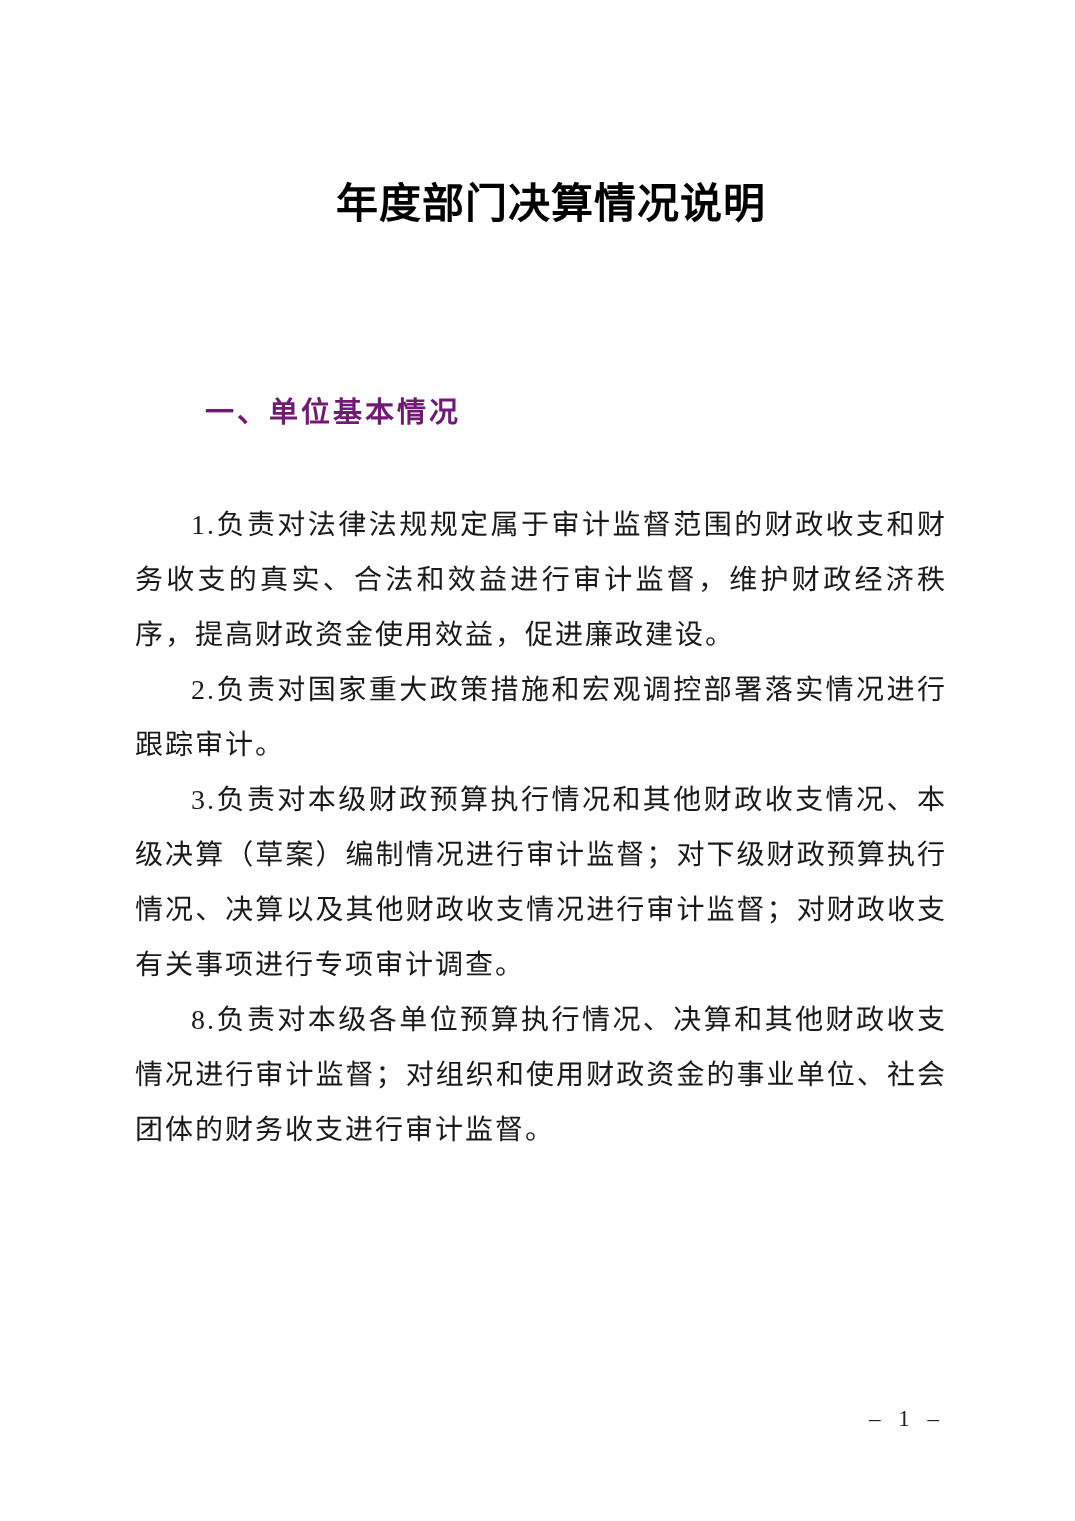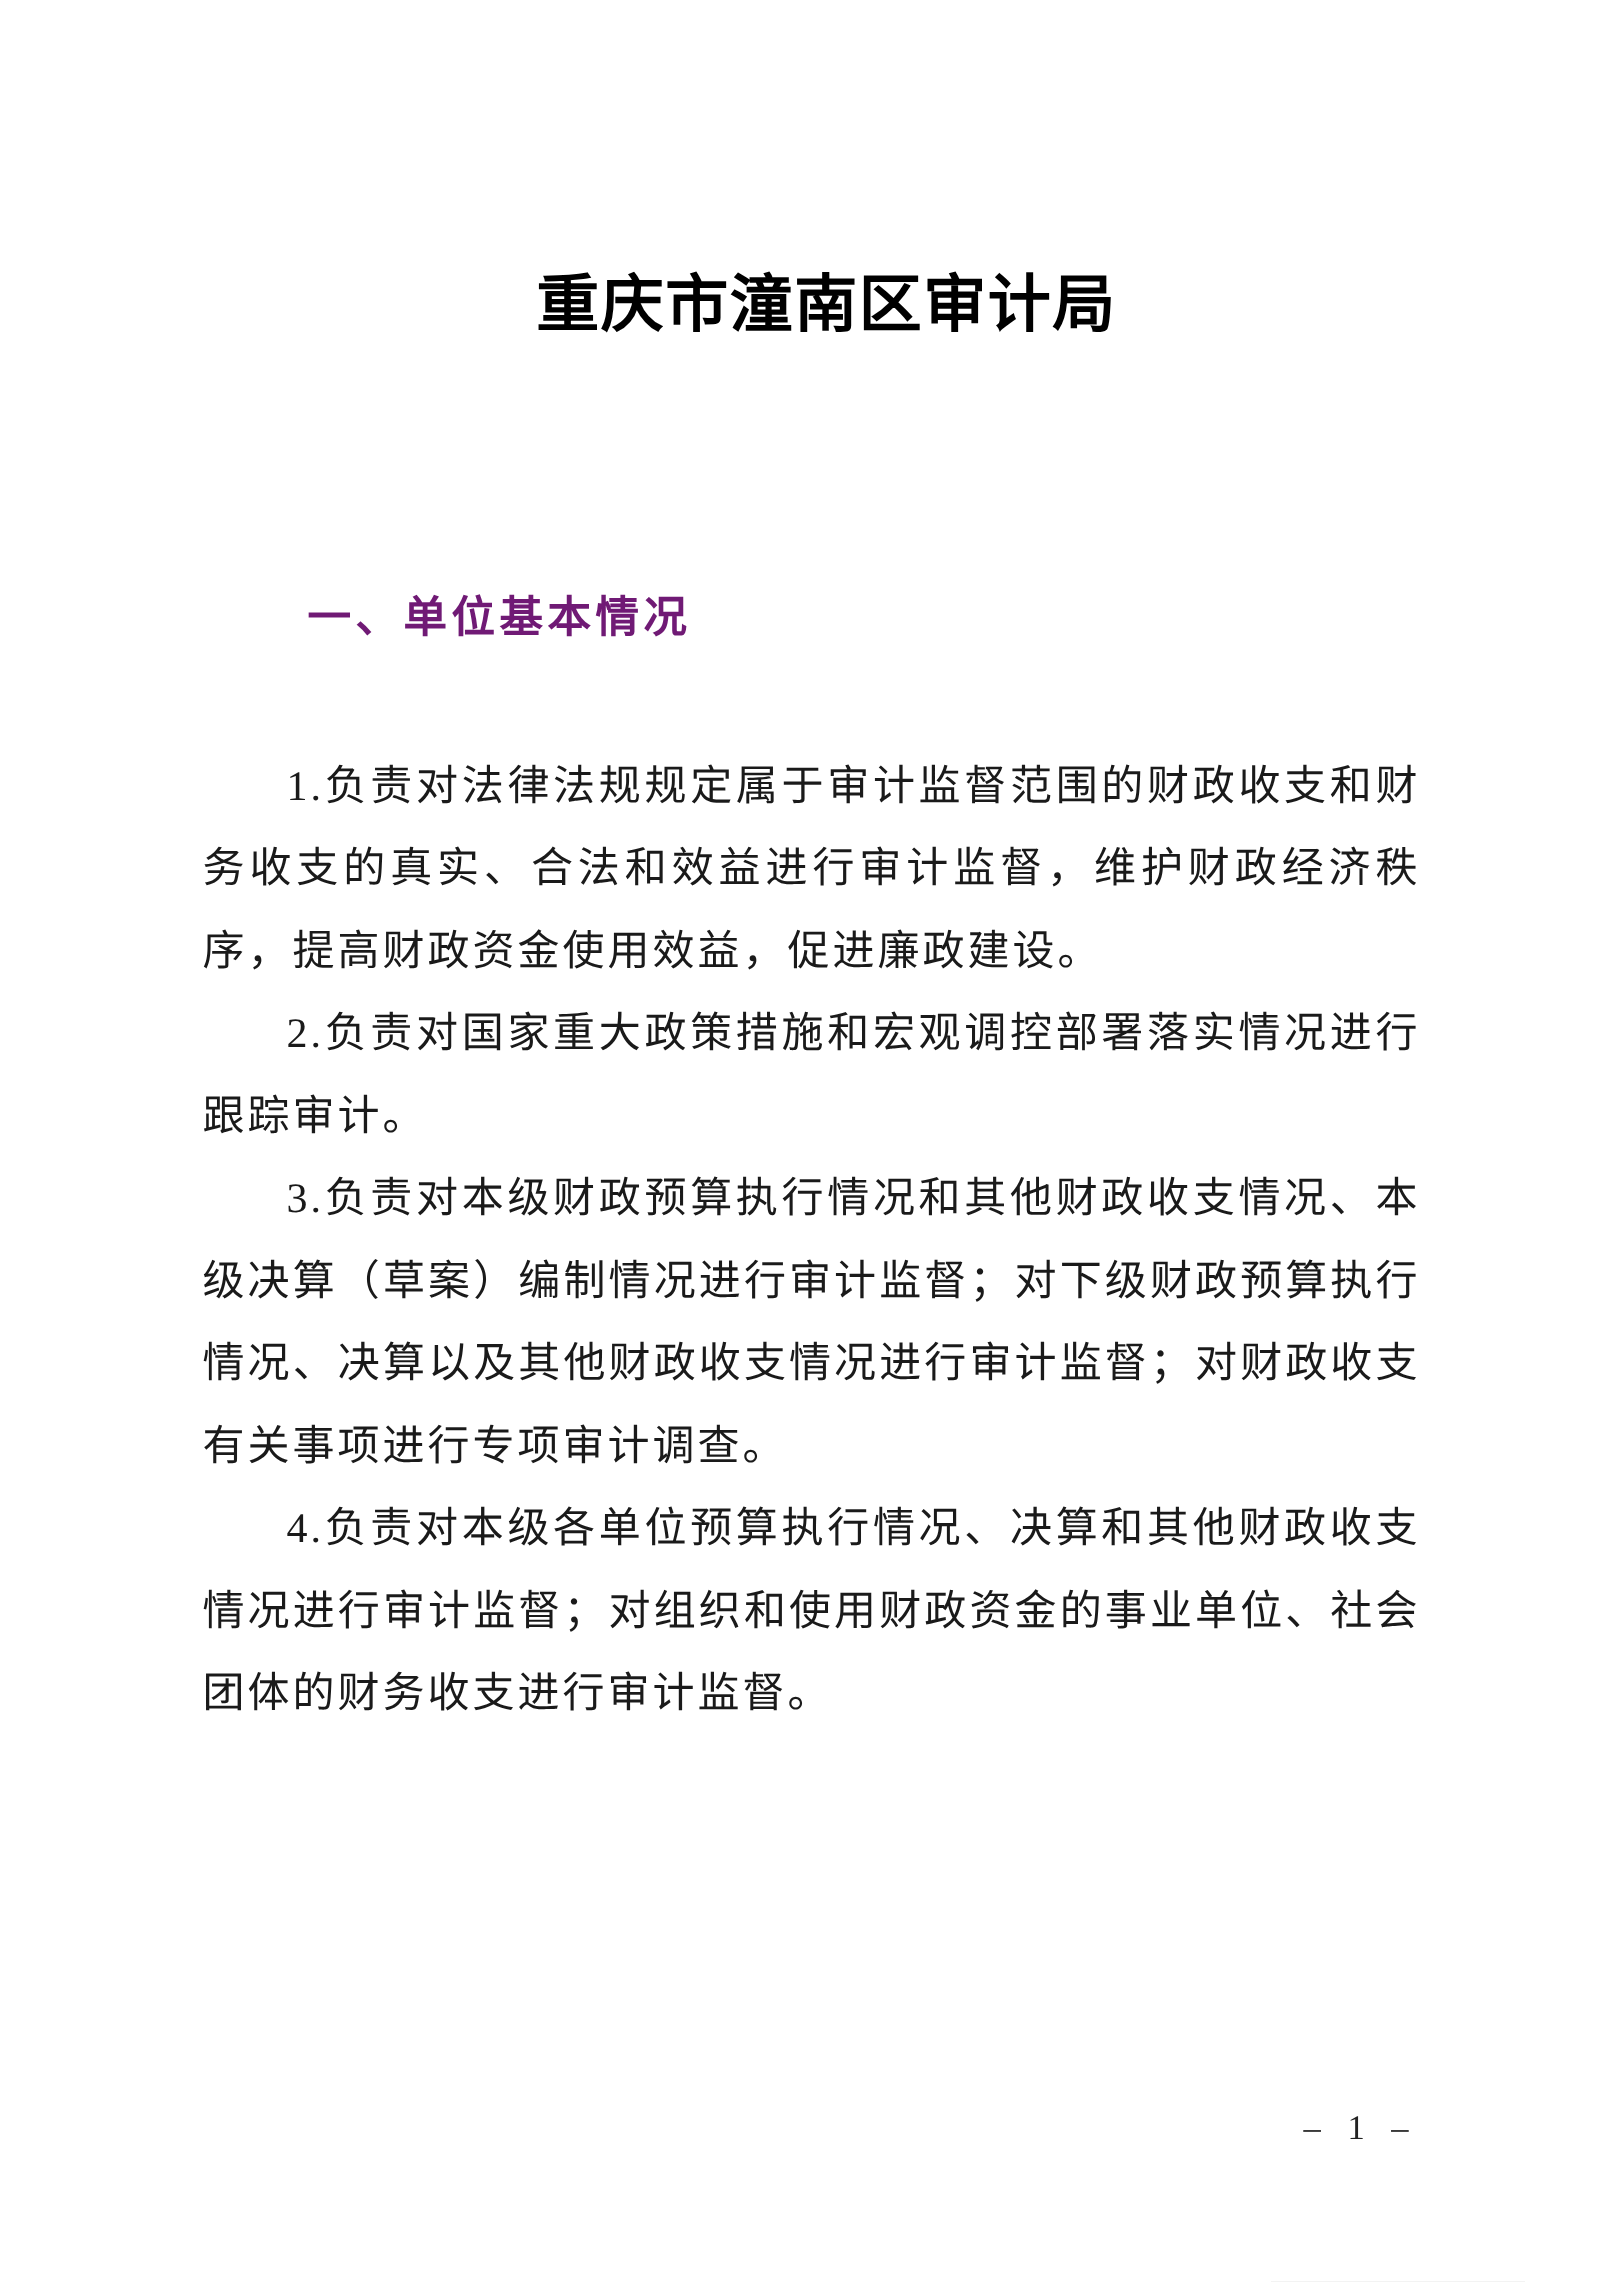"重庆市潼南区审计局" div { text: 重庆市潼南区审计局 -> 年度部门决算情况说明 }
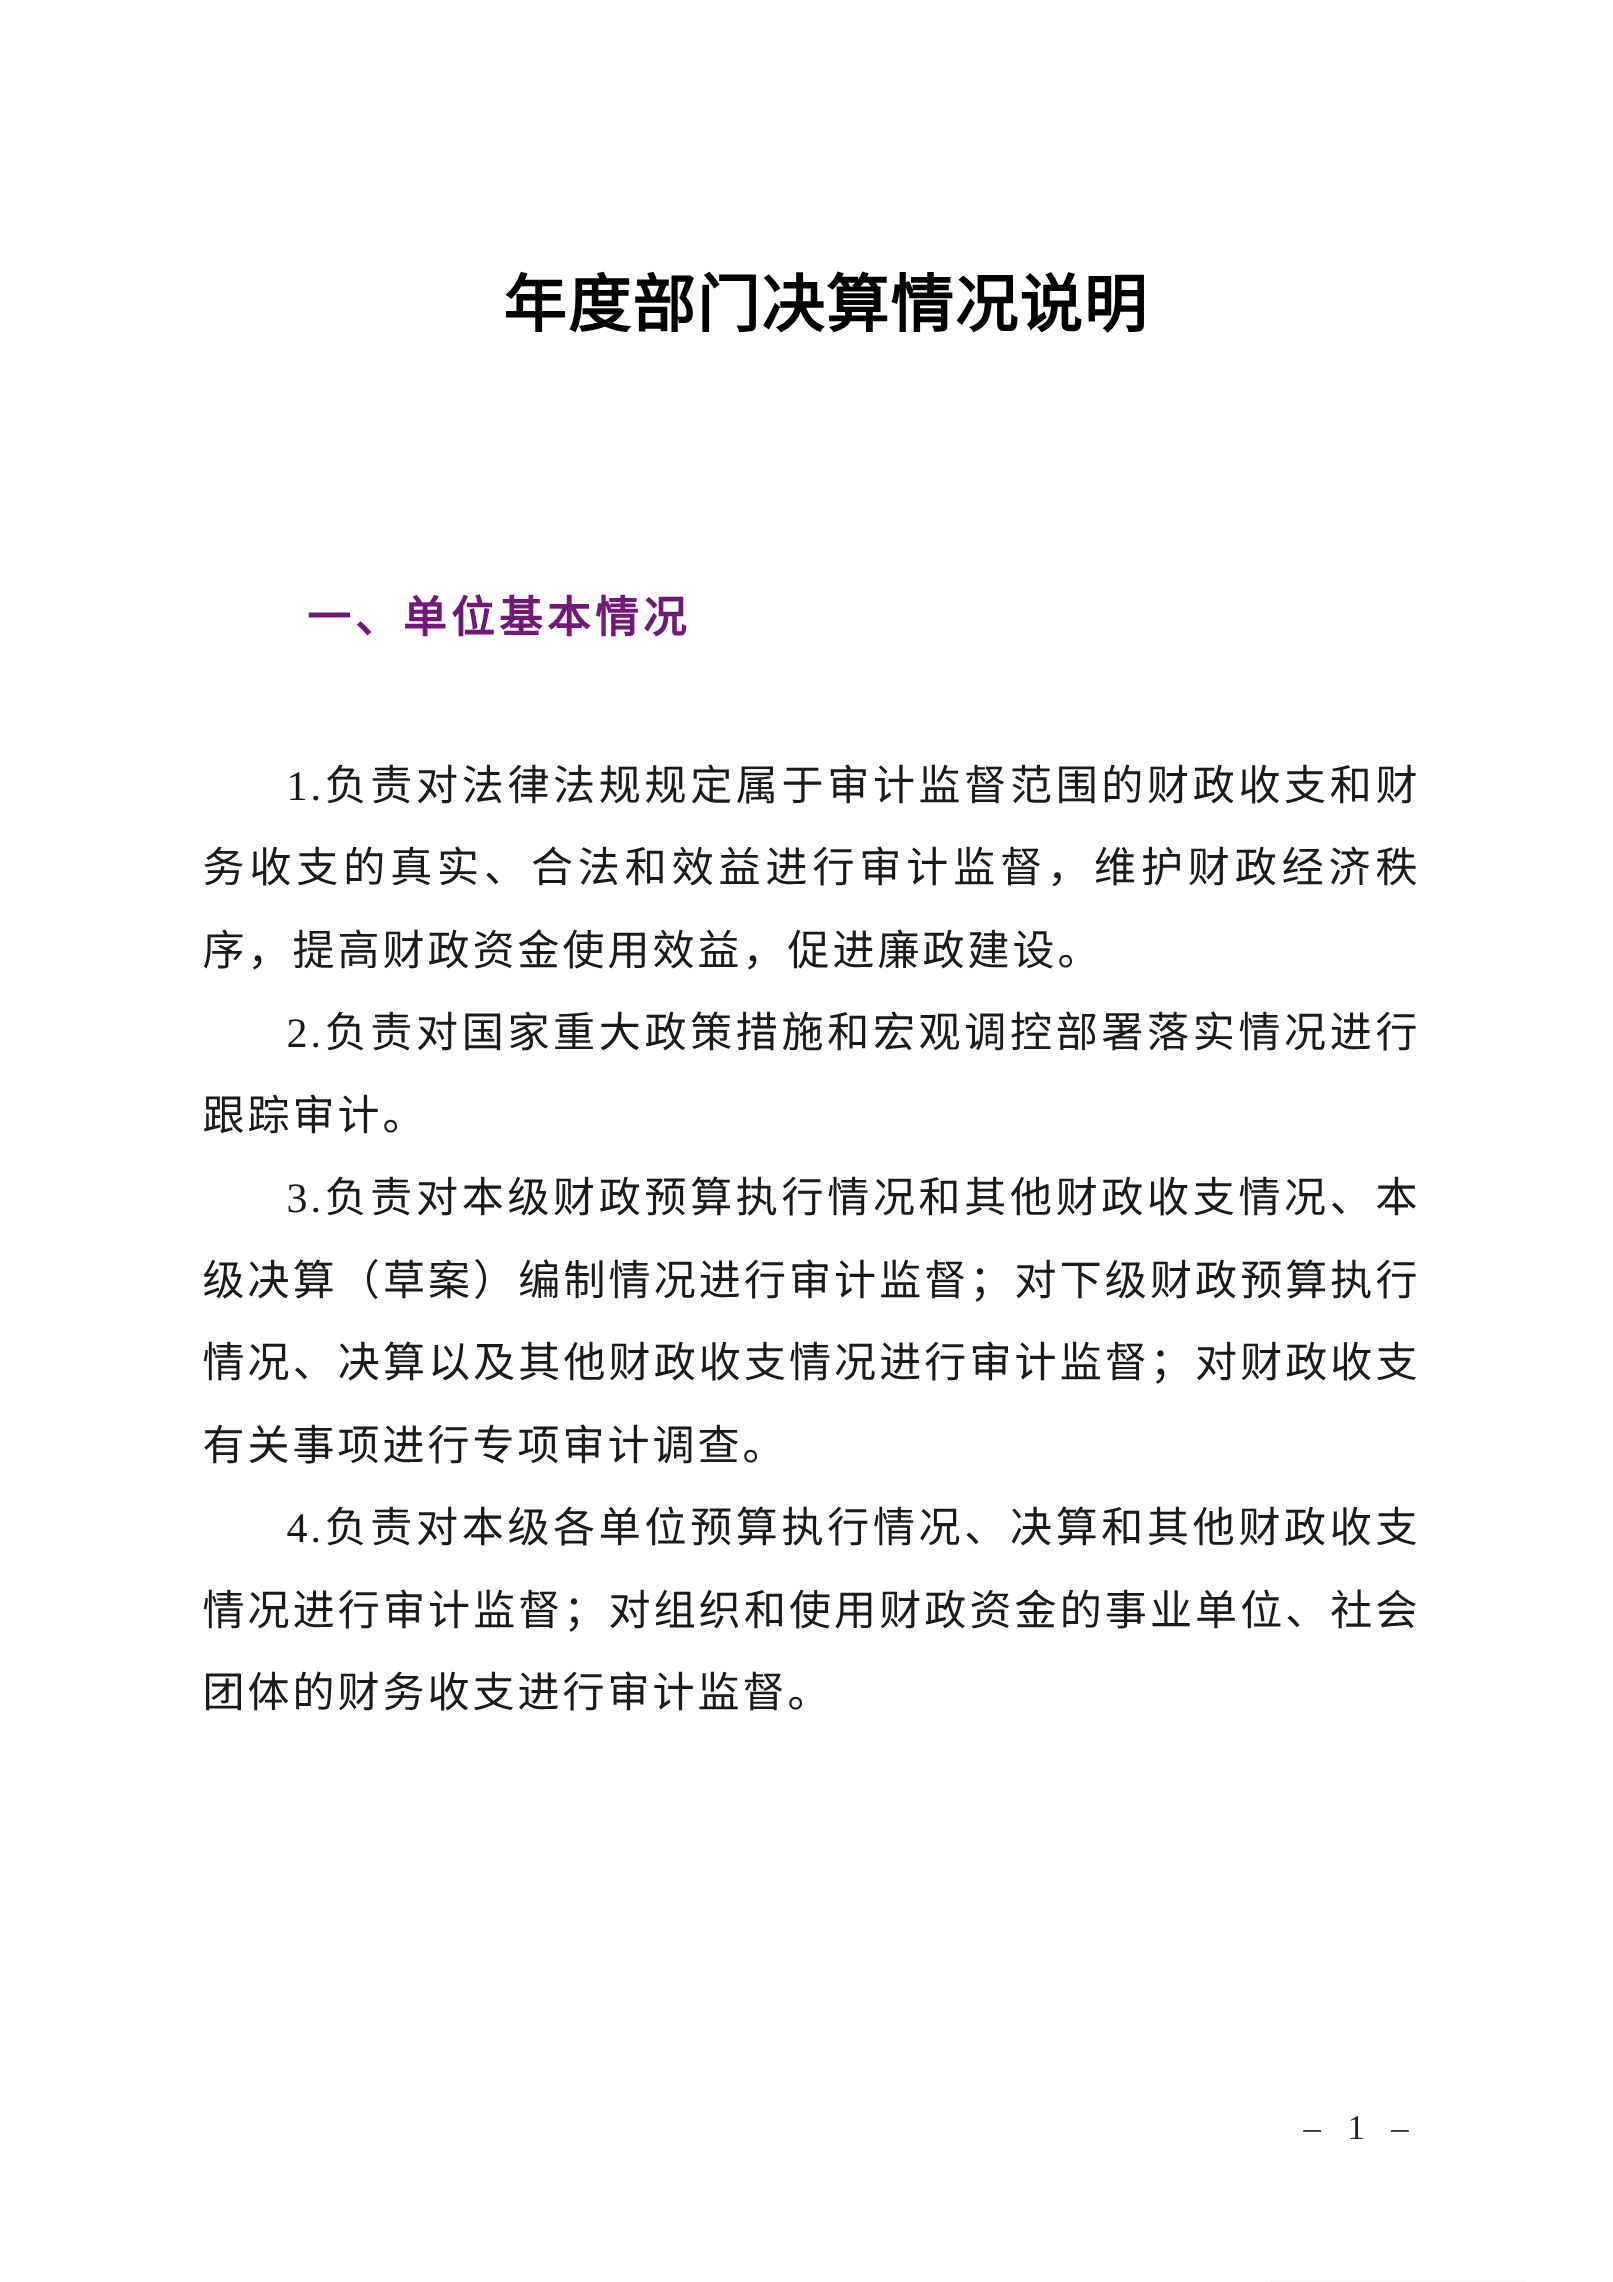"4.负责对本级各单位预算执行情况、决算和其他财政收支情况进行审计监督；对组织和使" p { text: 4 -> 8 }
